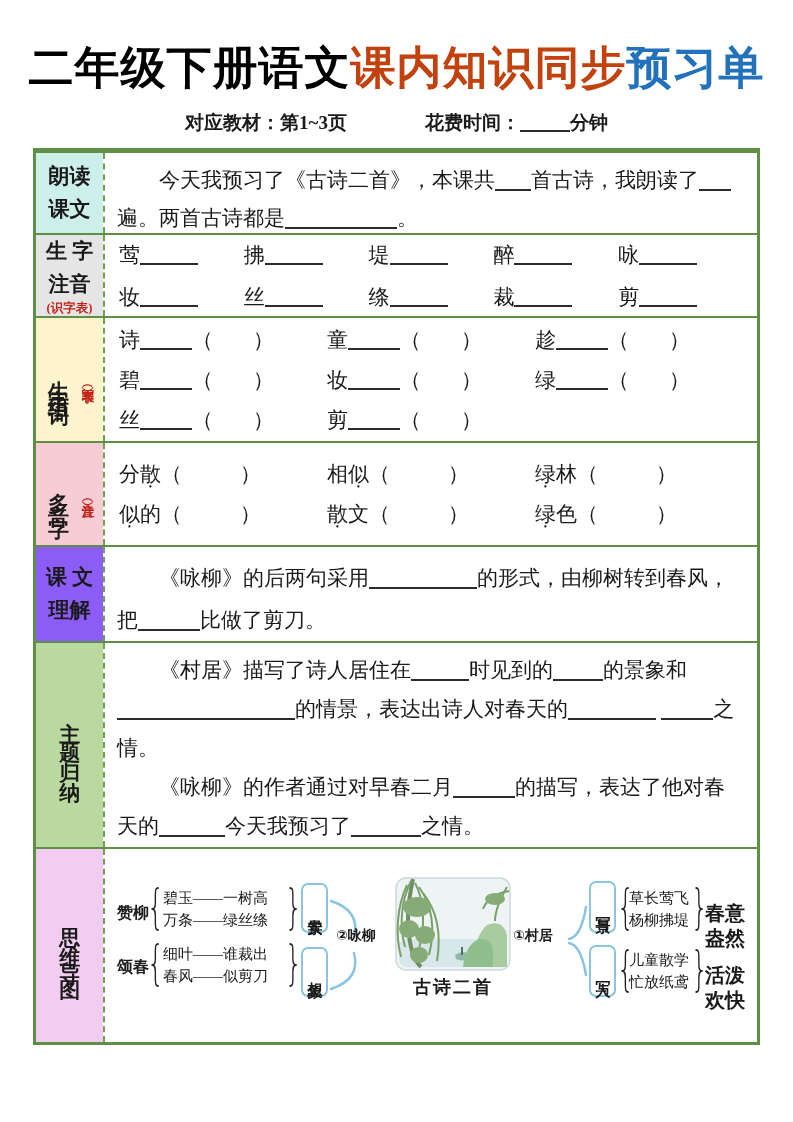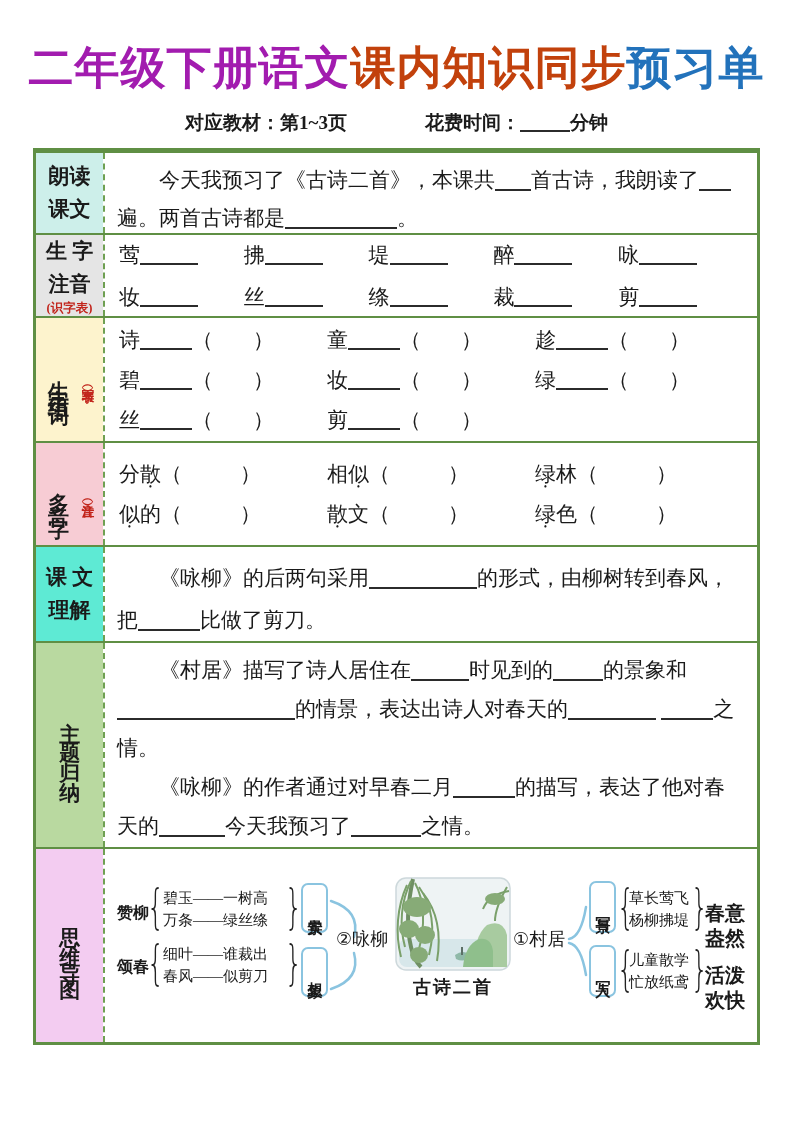"二年级下册语文" .t-black { color: #a21caf -> #000000 }
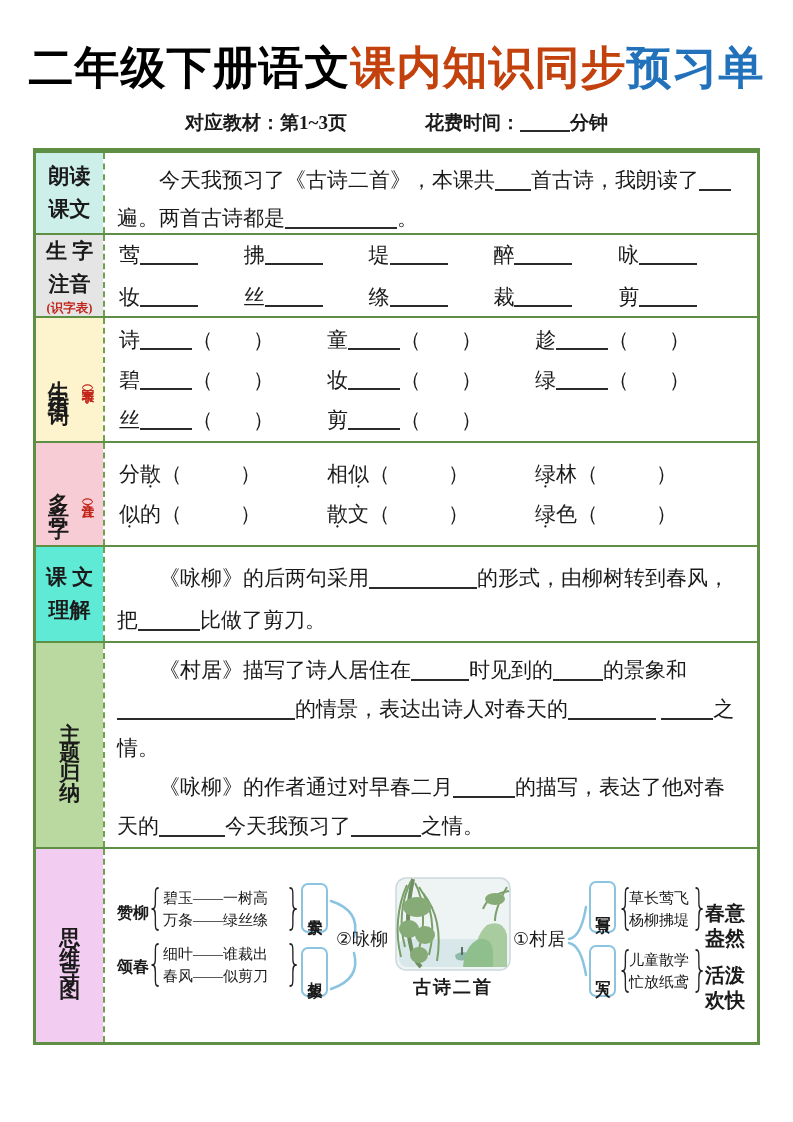"课 文" .bg-comprehension { background: #5eead4 -> #8b5cf6 }
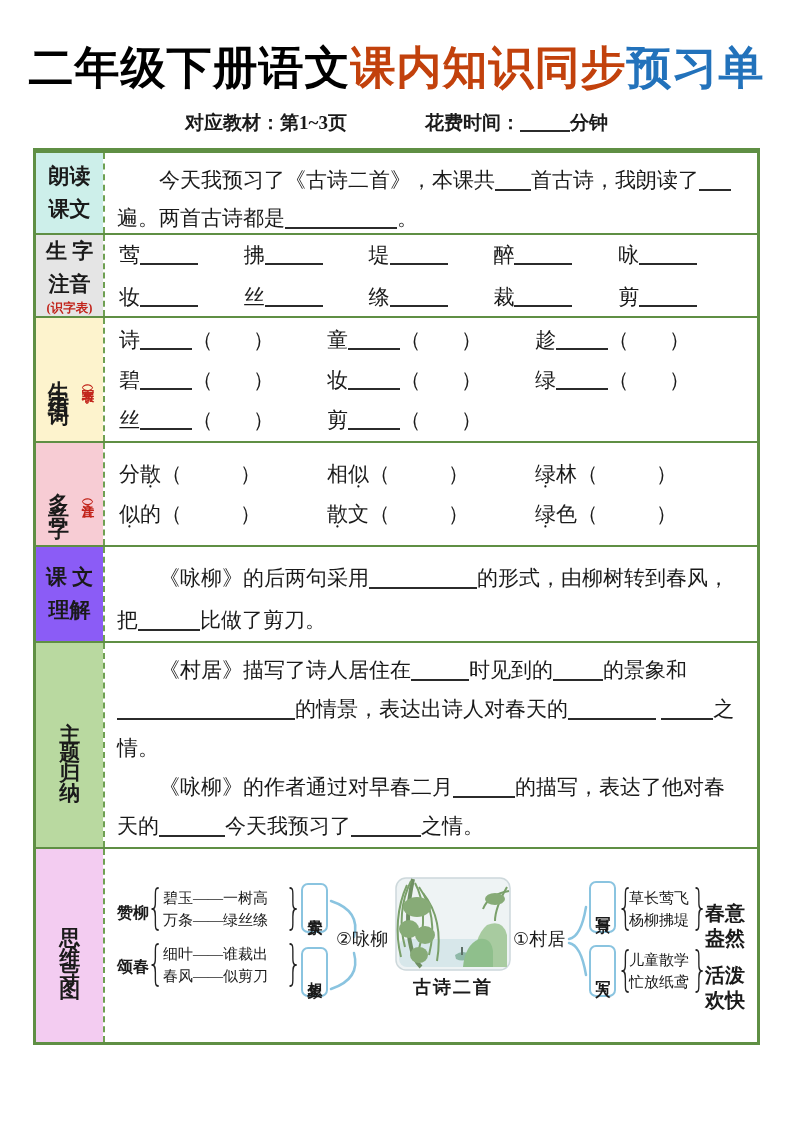"②咏柳" .mm-node { font-size: 18px -> 14px; font-weight: normal -> bold }
